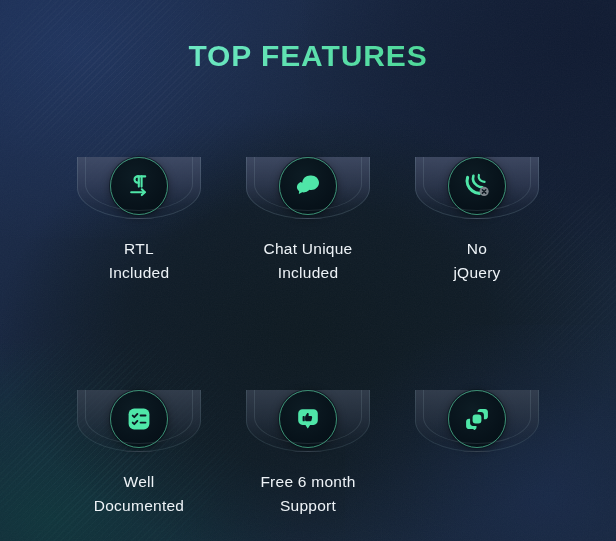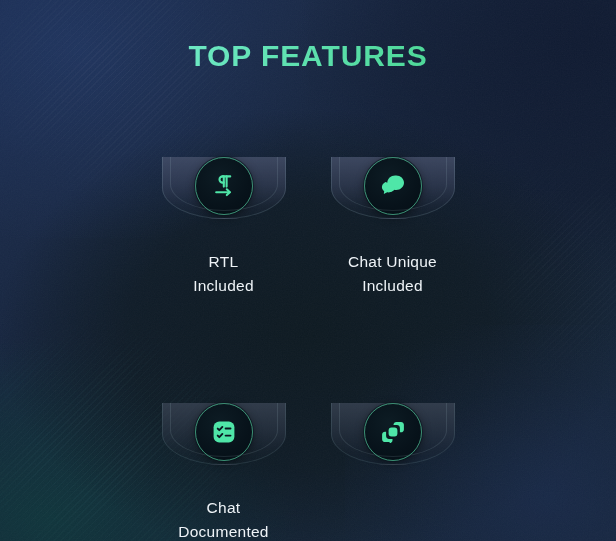"RTL" .label { margin-top: 31px -> 18px }
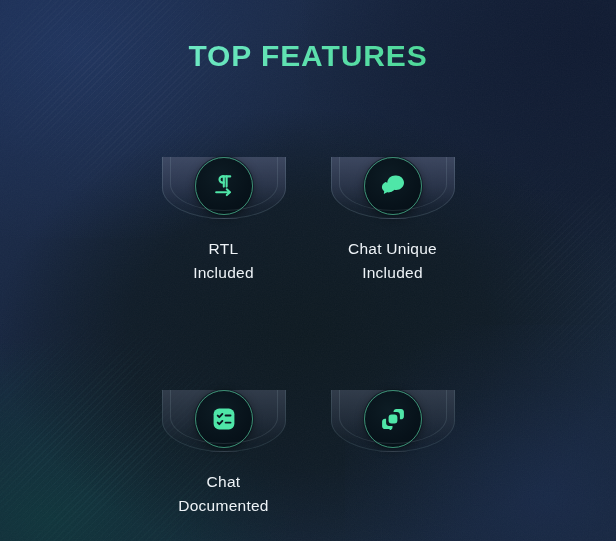"No" div.feature { html: none -> <div> <div> <div> <svg> <g> <path></path> <path></path> <path></path> </g> <g> <circle></circle> <path></path> </g> </svg> </div> </div> <div>No jQuery</div> </div> }
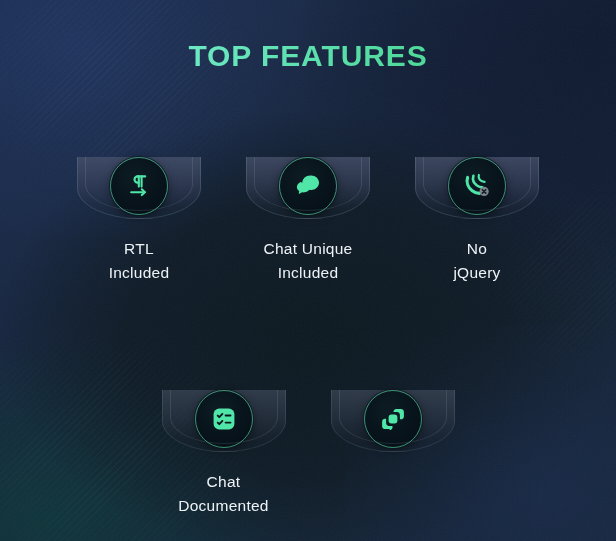"Chat" div.label { text: Chat -> Well }
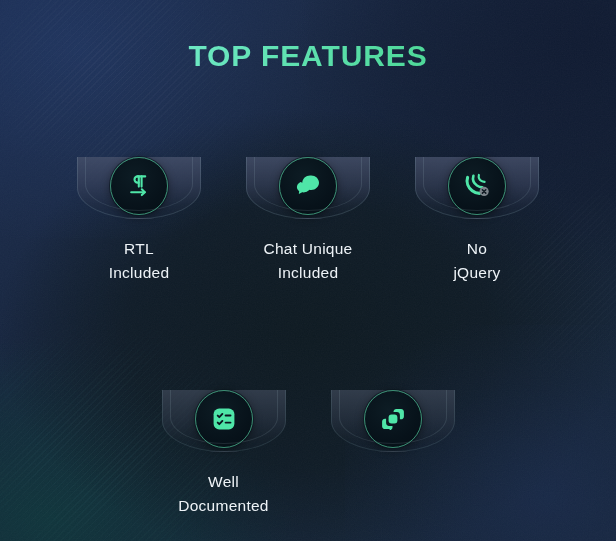"Free 6 month" div.feature { html: none -> <div> <div> <div> <svg> <path></path> <path></path> <rect></rect> </svg> </div> </div> <div>Free 6 month Support</div> </div> }
